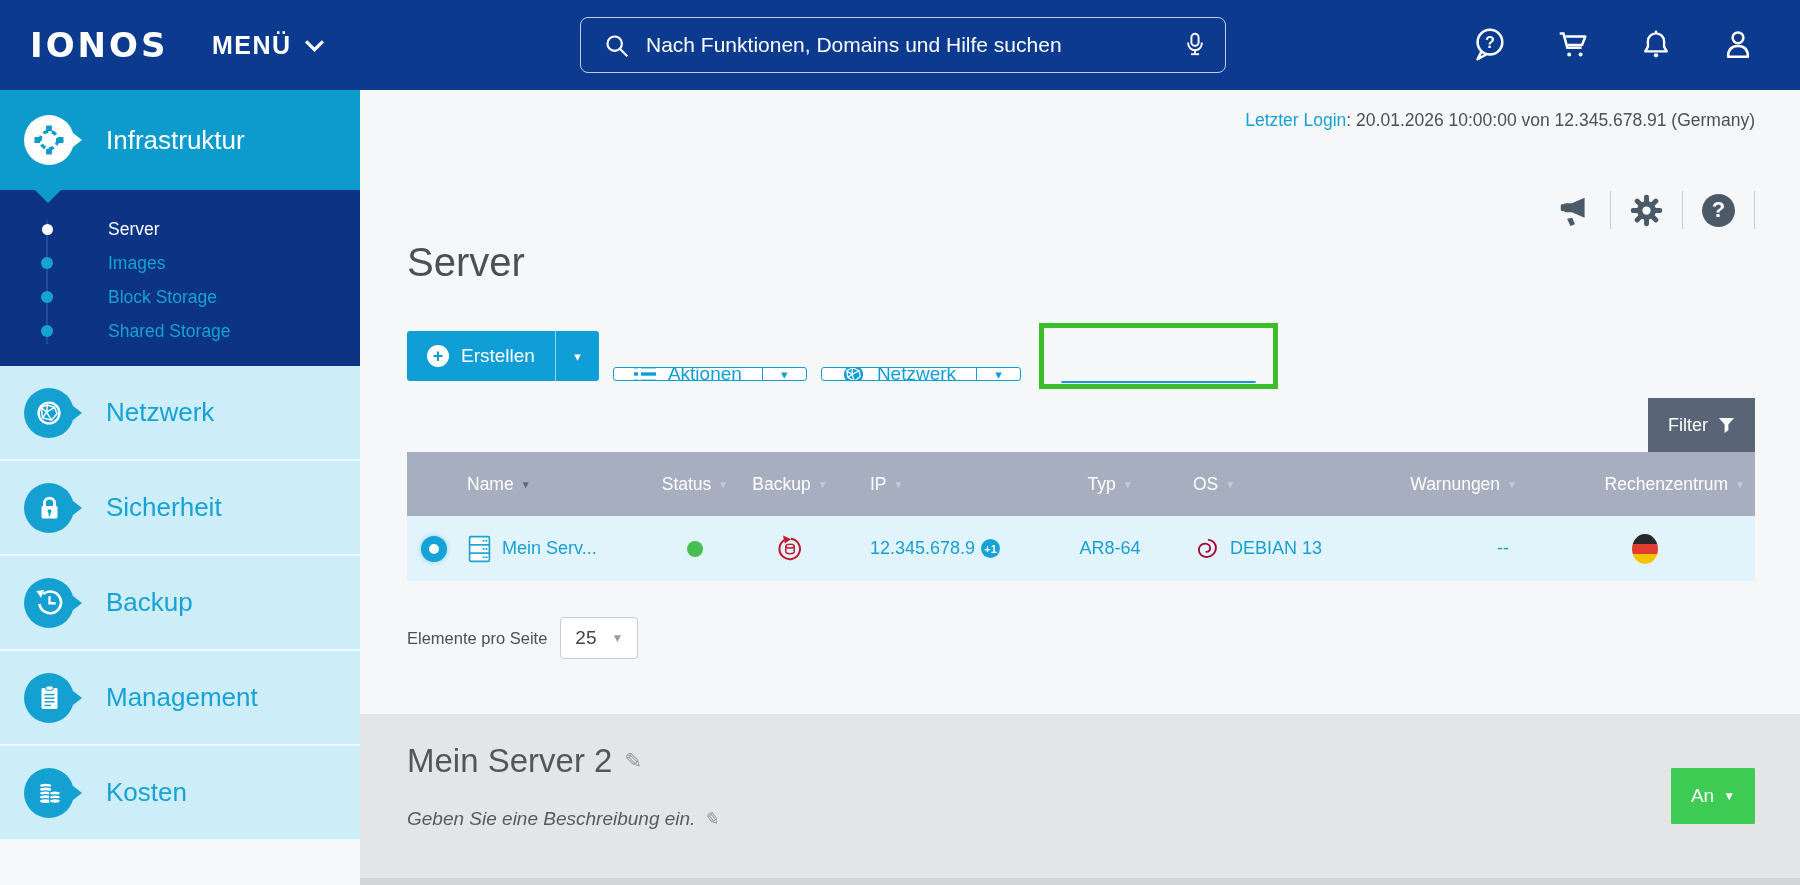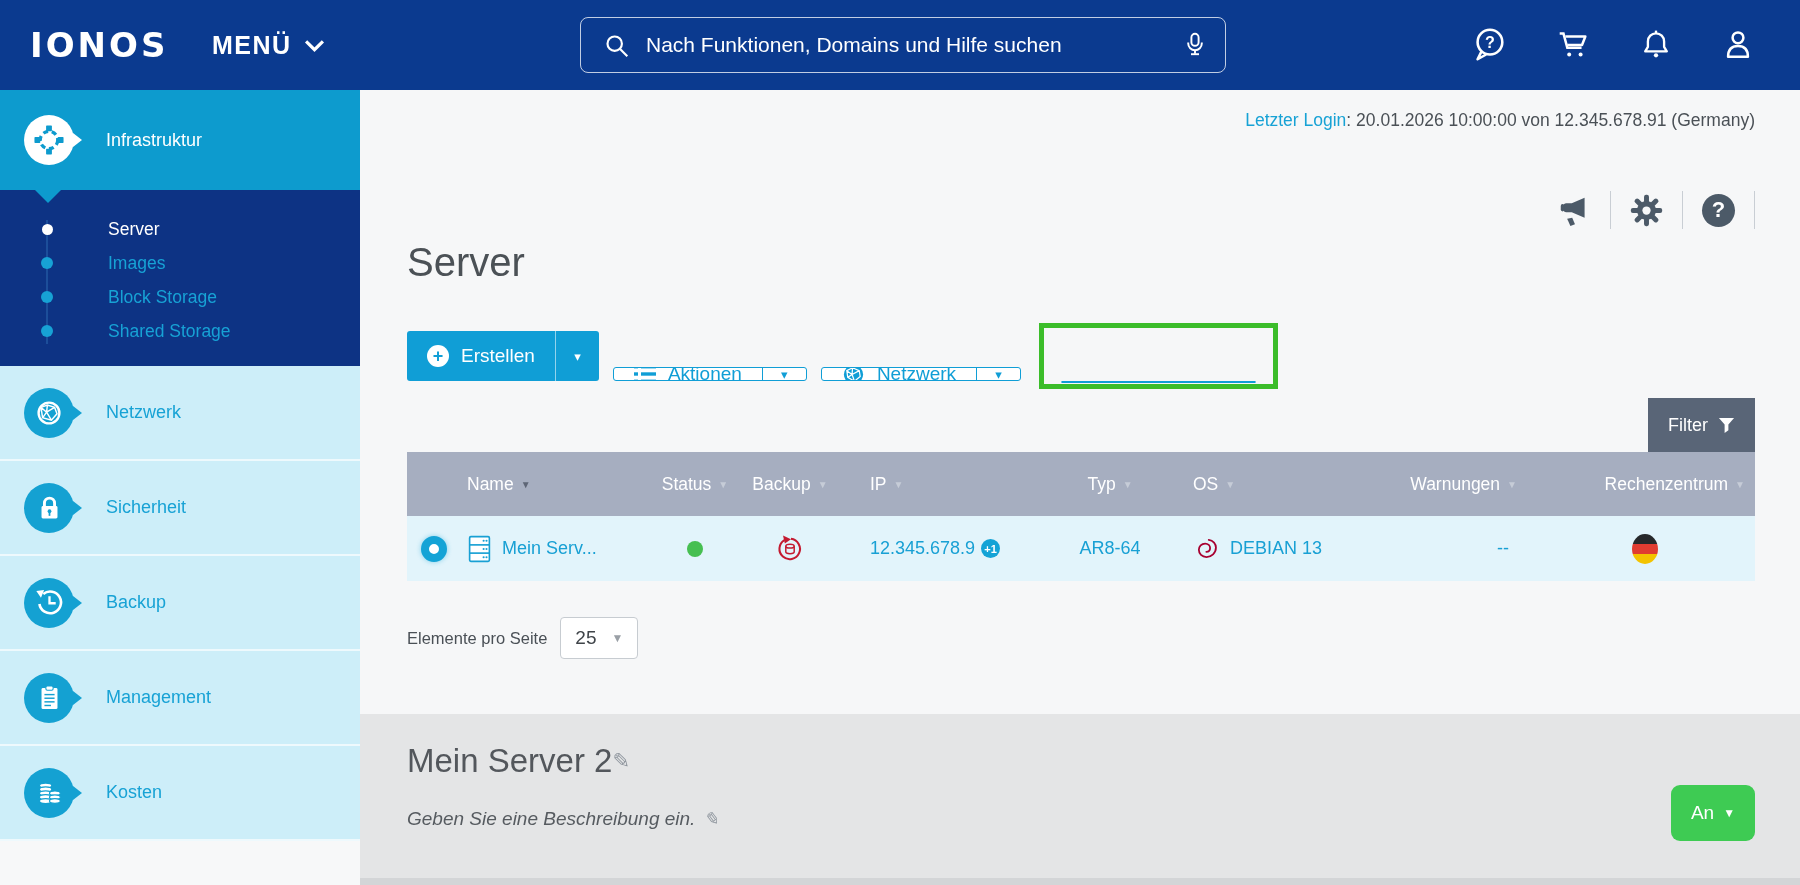"Infrastruktur" .nav-label { font-size: 18px -> 26px }
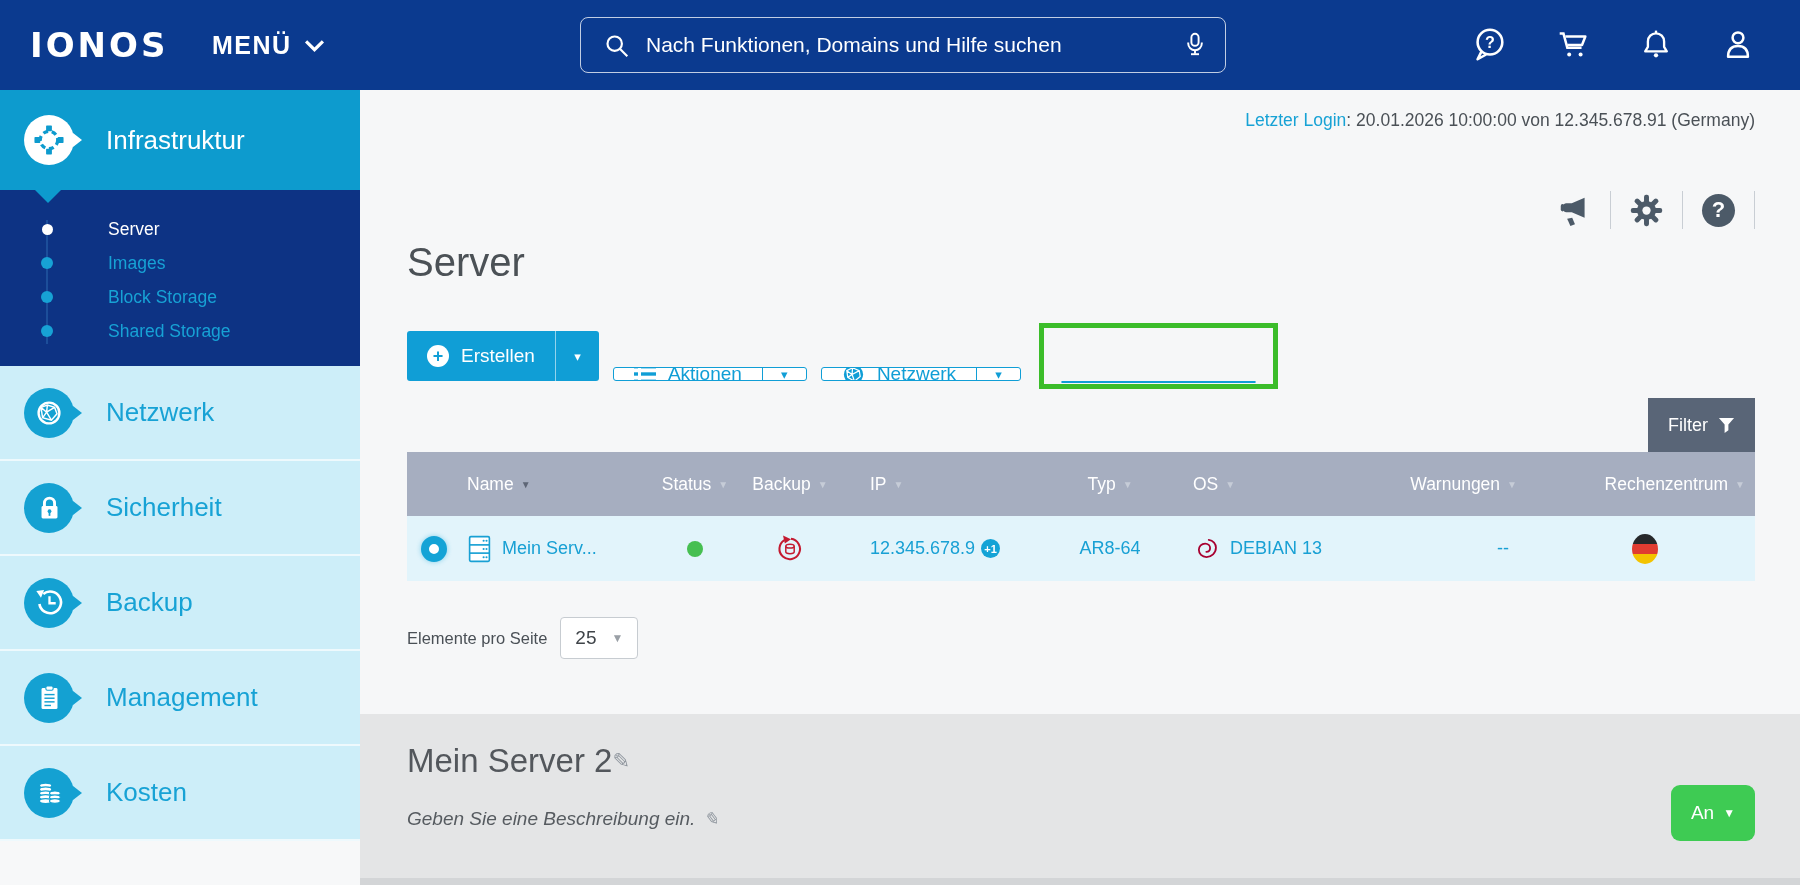"Mein Server 2" .detail-title { gap: none -> 12px }
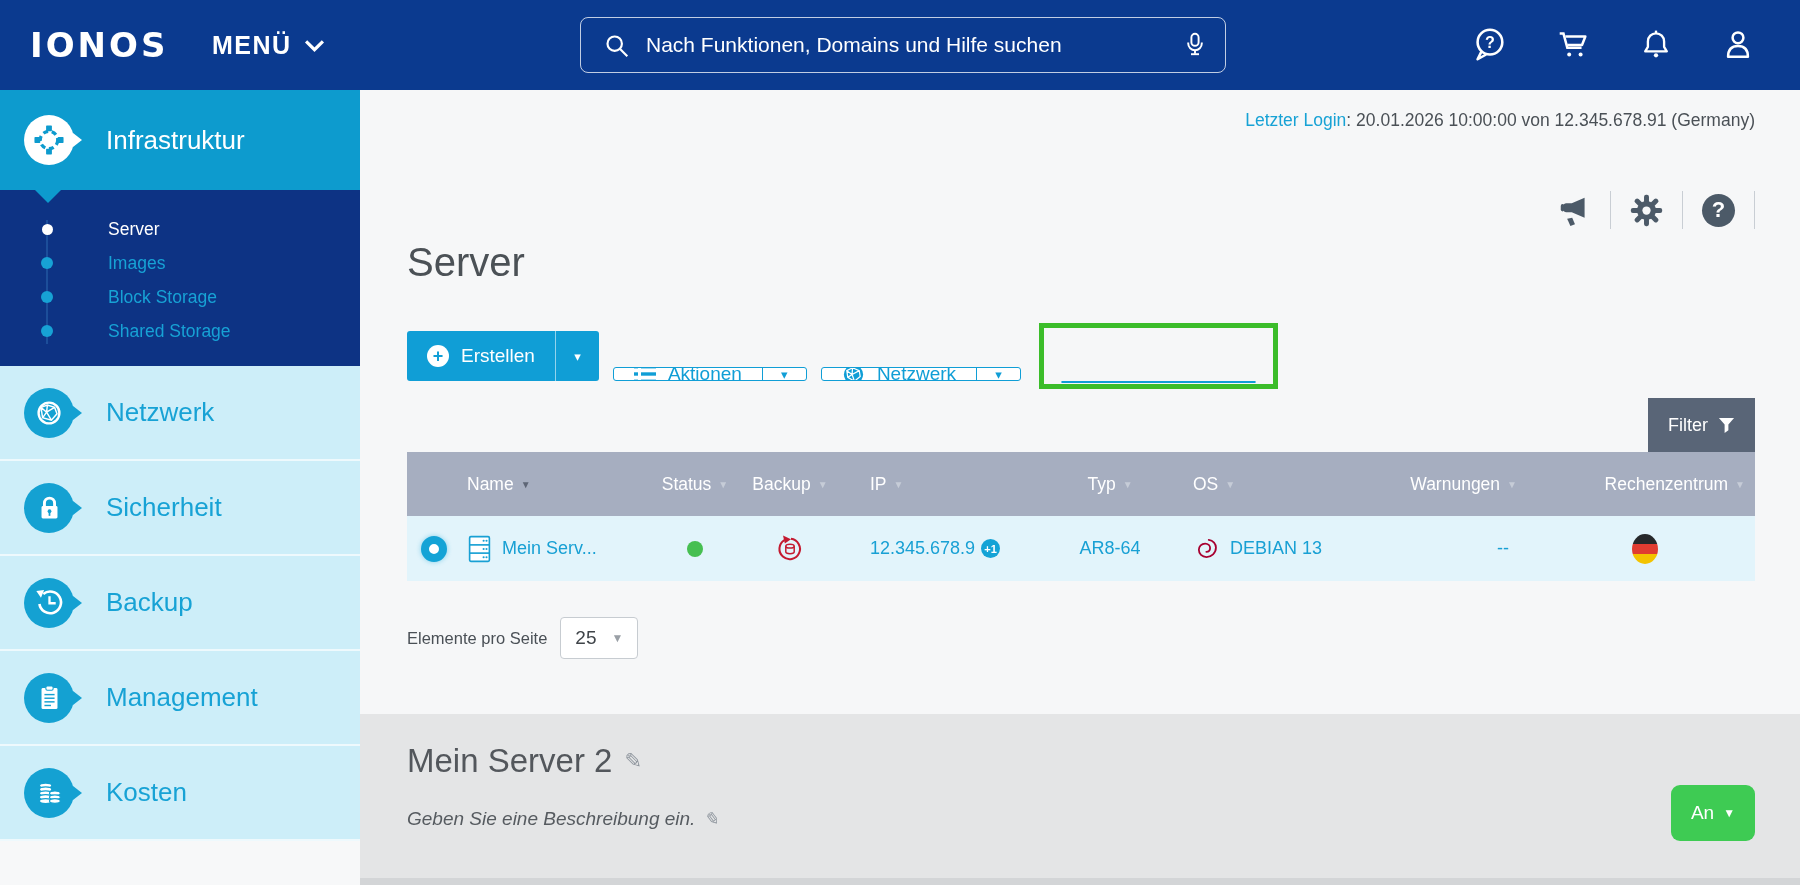"An" .power-btn { border-radius: 9px -> 1px; top: 71px -> 54px }
